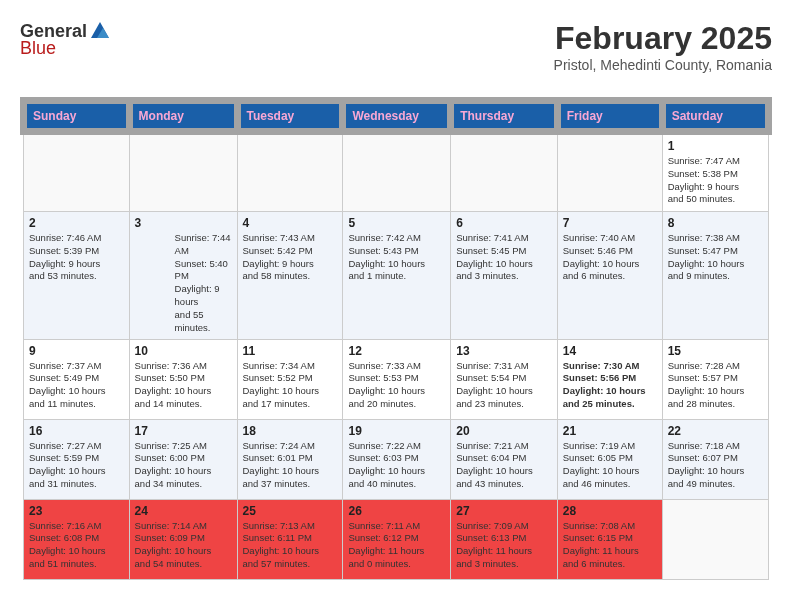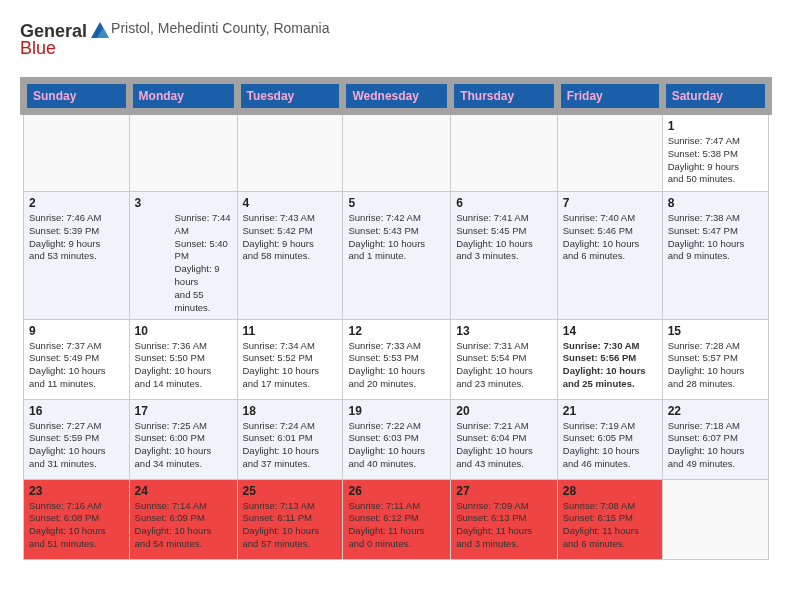"General" .header-area { justify-content: none -> space-between; margin-bottom: 18px -> 24px }
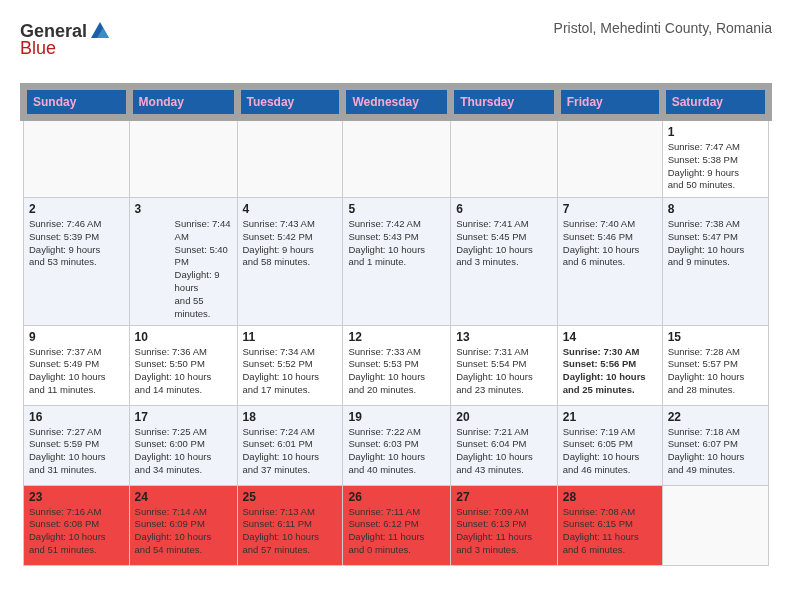"February 2025" div.calendar-title { html: none -> <div>February 2025</div> }
